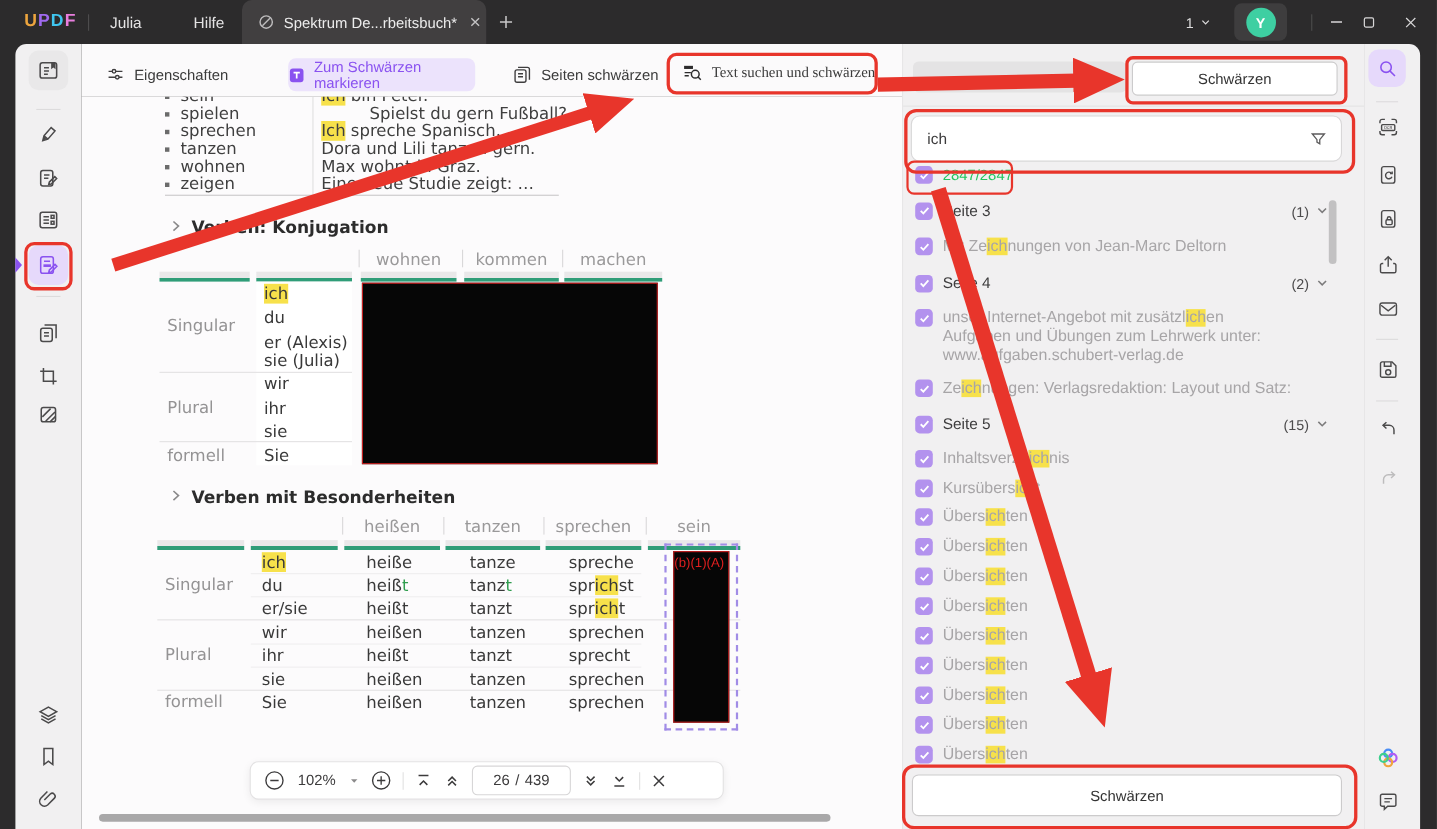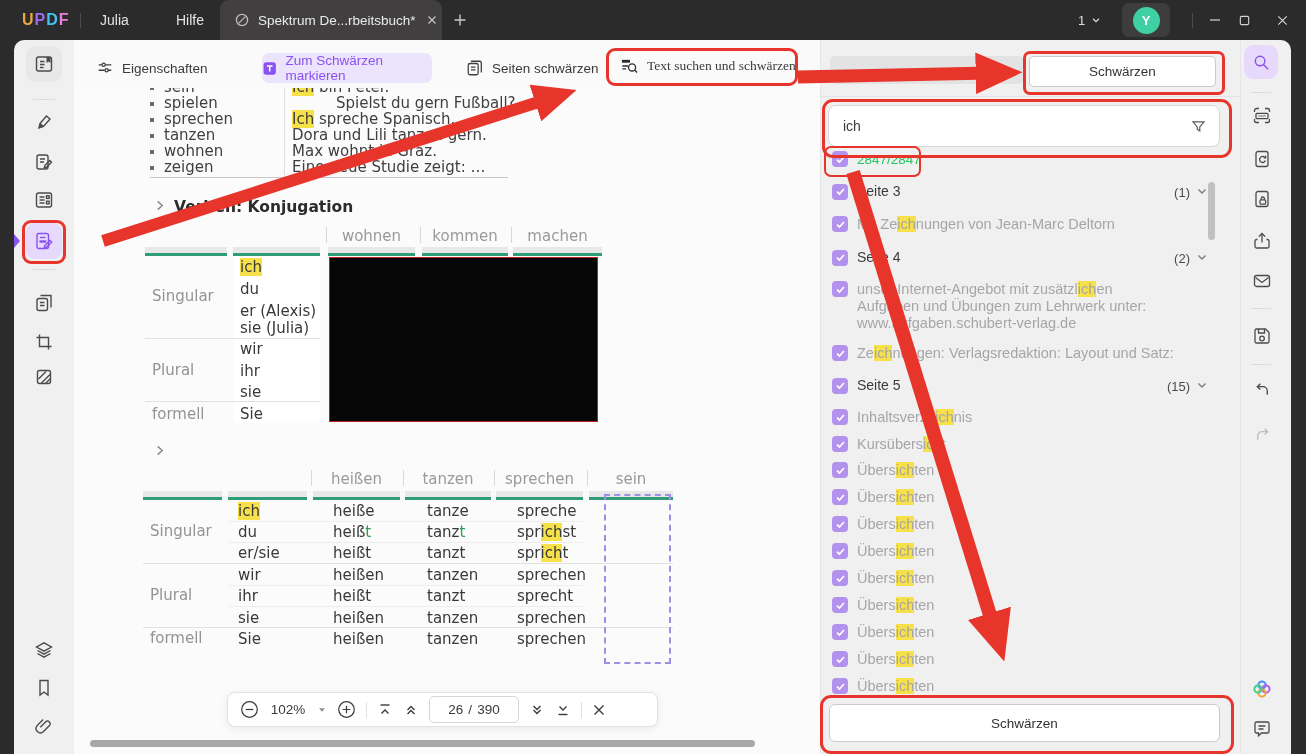"Verben mit Besonderheiten" div.abs { html: none -> <div>Verben mit Besonderheiten</div> }
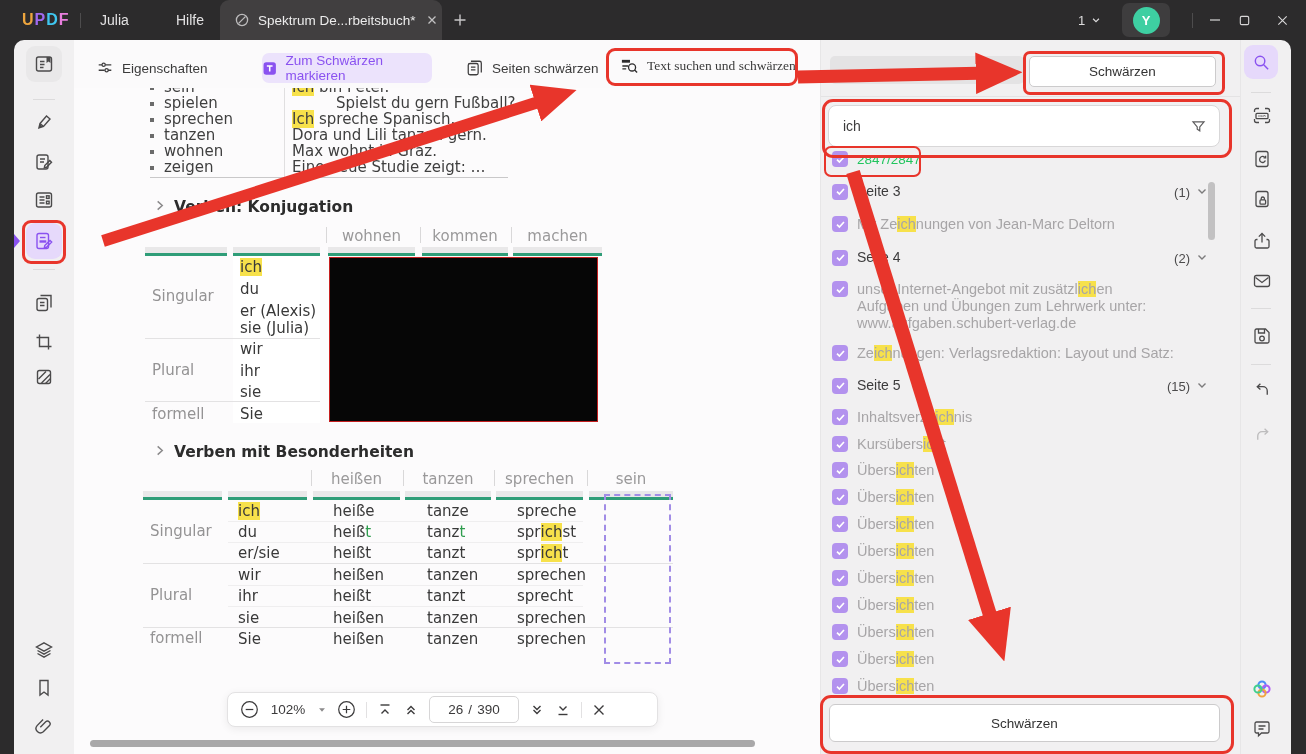"(b)(1)(A)" div.abs { html: none -> <div> <div>(b)(1)(A)</div> </div> }
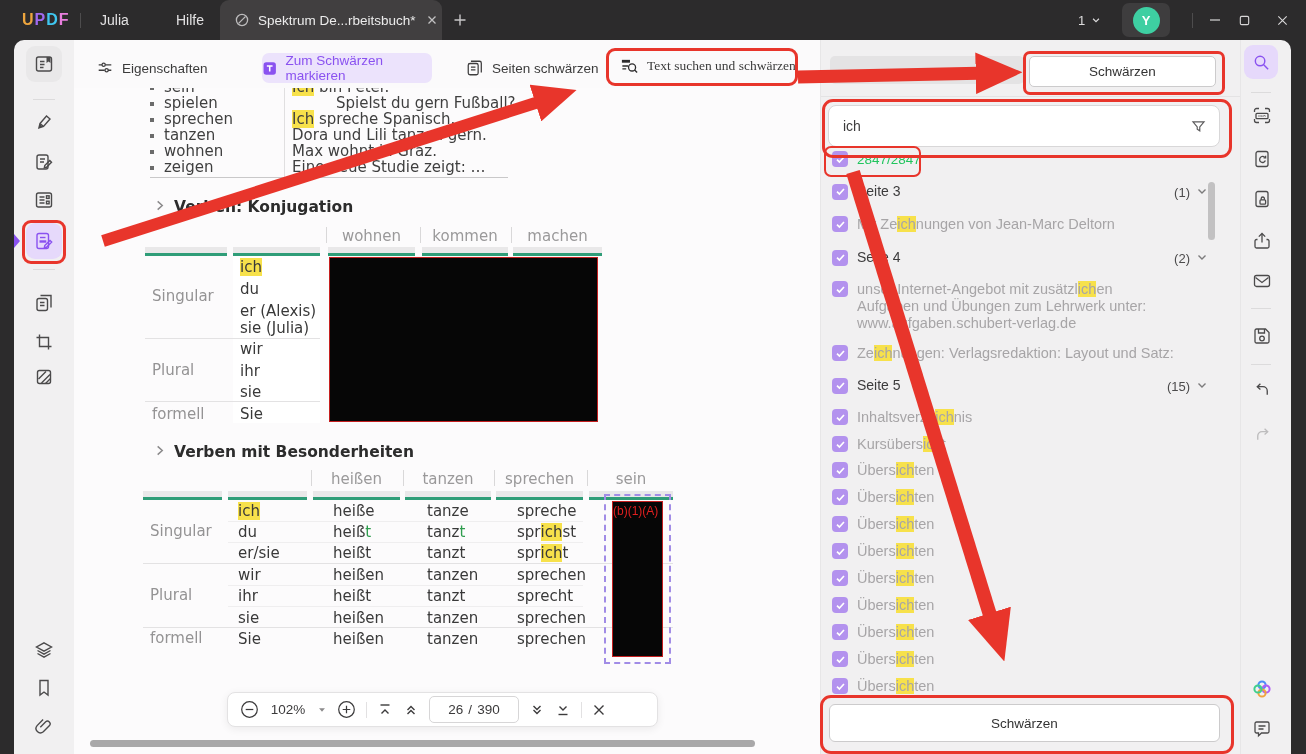"390" span { text: 390 -> 439 }
